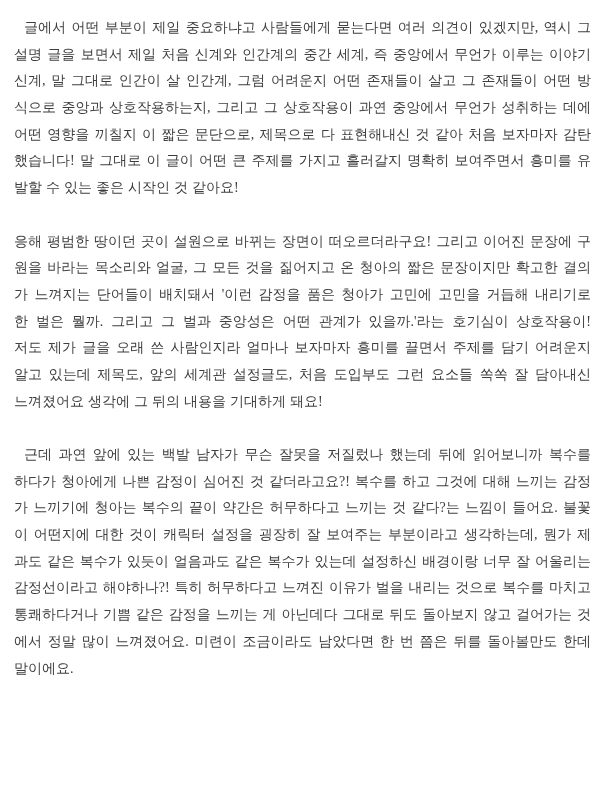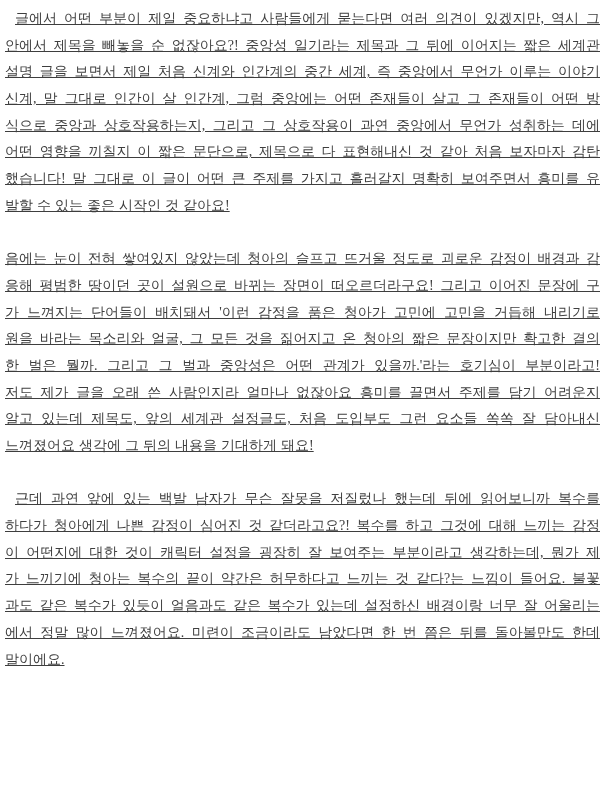"글에서 어떤 부분이 제일 중요하냐고" .paragraph { margin: 0 -> 9px; text-decoration: underline -> none }
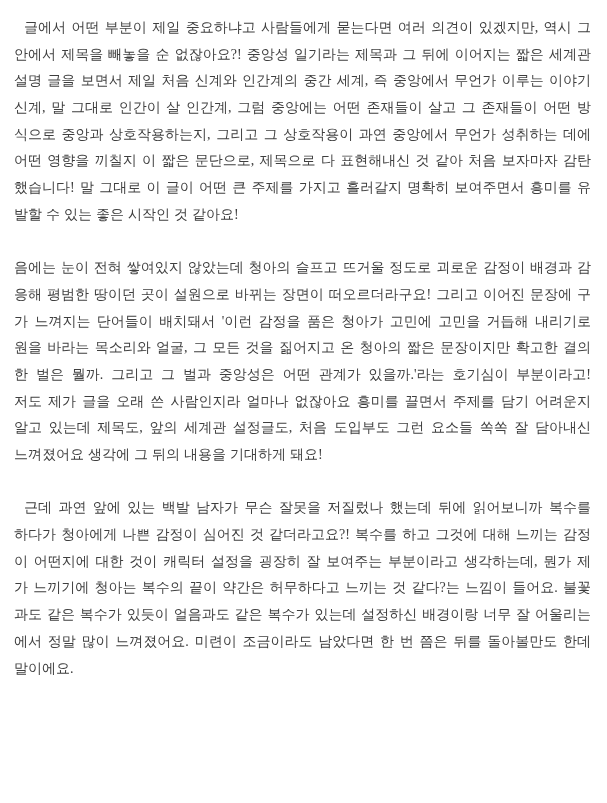"안에서 제목을 빼놓을 순 없잖아요?!" div.line { html: <div>안에서 제목을 빼놓을 순 없잖아요?! 중앙성 일기라는 제목과 그 뒤에 이어지는 짧은 세계관</div> -> none }
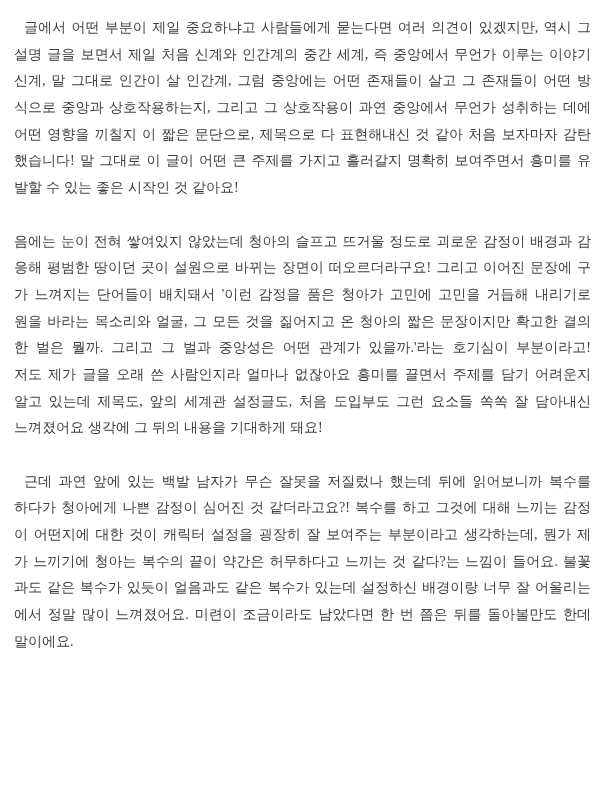"신계, 말 그대로 인간이 살" div.line { text: 중앙에는 -> 어려운지 }
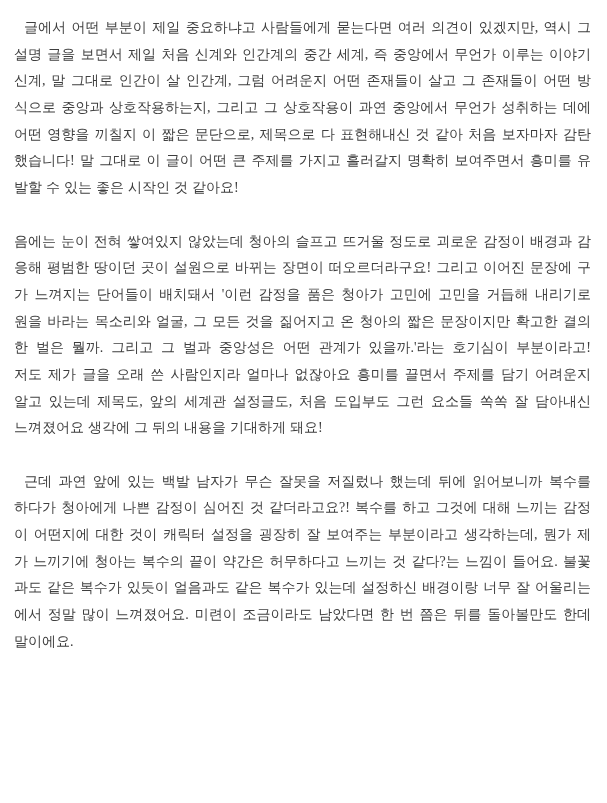"음에는 눈이 전혀 쌓여있지 않았는데" div.line { html: <div>음에는 눈이 전혀 쌓여있지 않았는데 청아의 슬프고 뜨거울 정도로 괴로운 감정이 배경과 감</div> -> none }
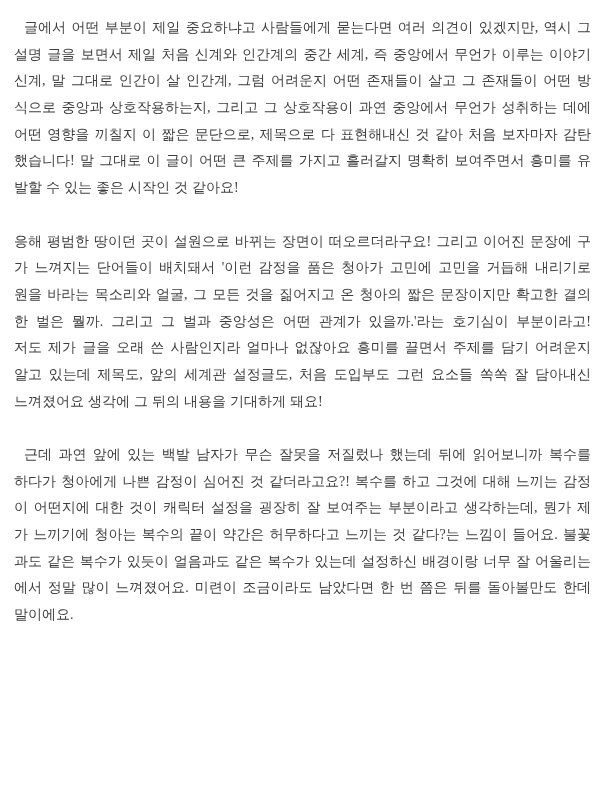"가 느껴지는 단어들이 배치돼서 '이런" div.line { order: before "원을 바라는 목소리와 얼굴, 그" -> after "원을 바라는 목소리와 얼굴, 그" }
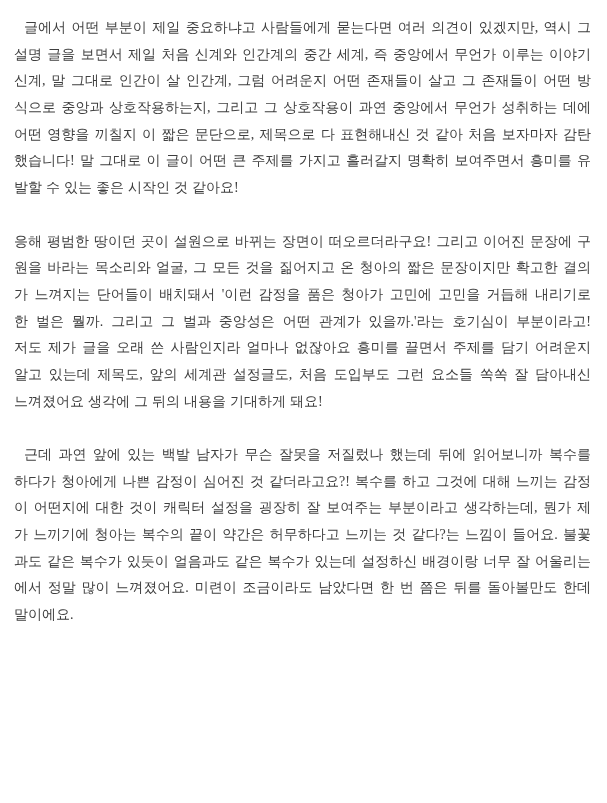"한 벌은 뭘까. 그리고 그" div.line { text: 부분이라고 -> 상호작용이 }
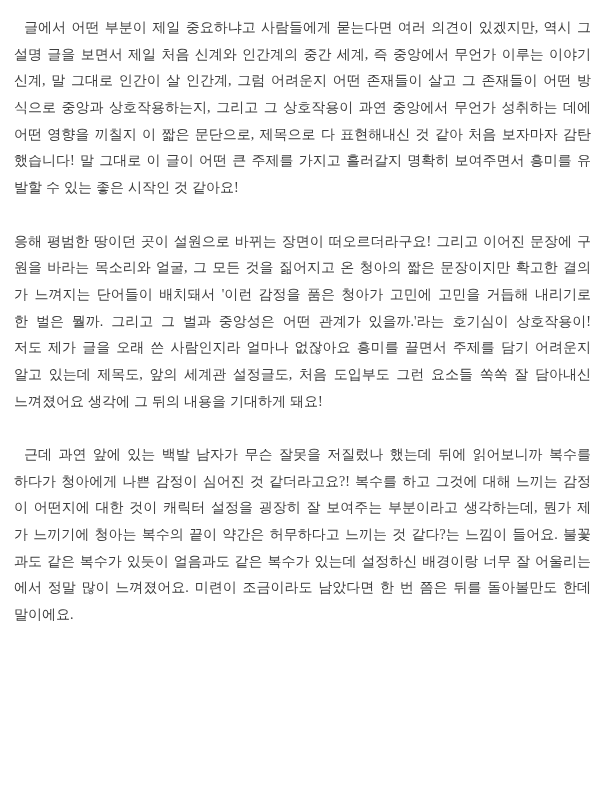"저도 제가 글을 오래 쓴" div.line { text: 없잖아요 -> 보자마자 }
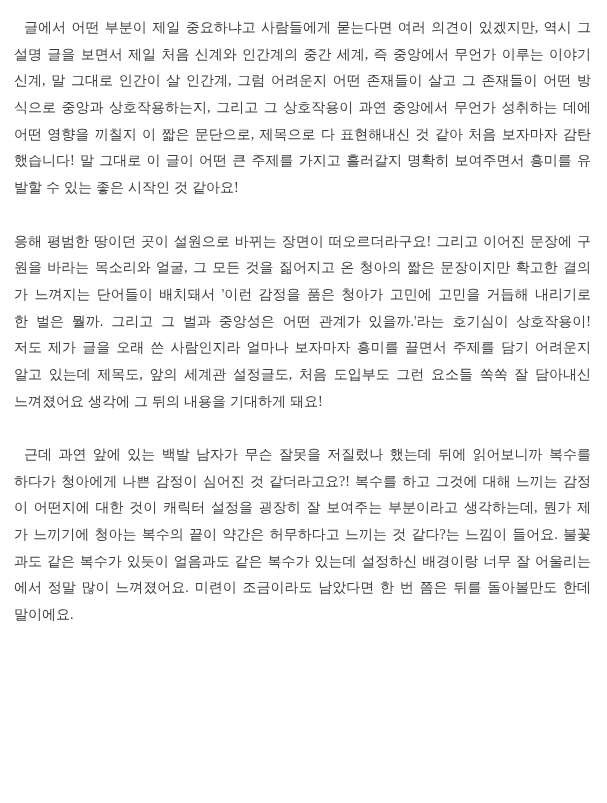"이 어떤지에 대한 것이 캐릭터" div.line { order: before "가 느끼기에 청아는 복수의 끝이" -> after "가 느끼기에 청아는 복수의 끝이" }
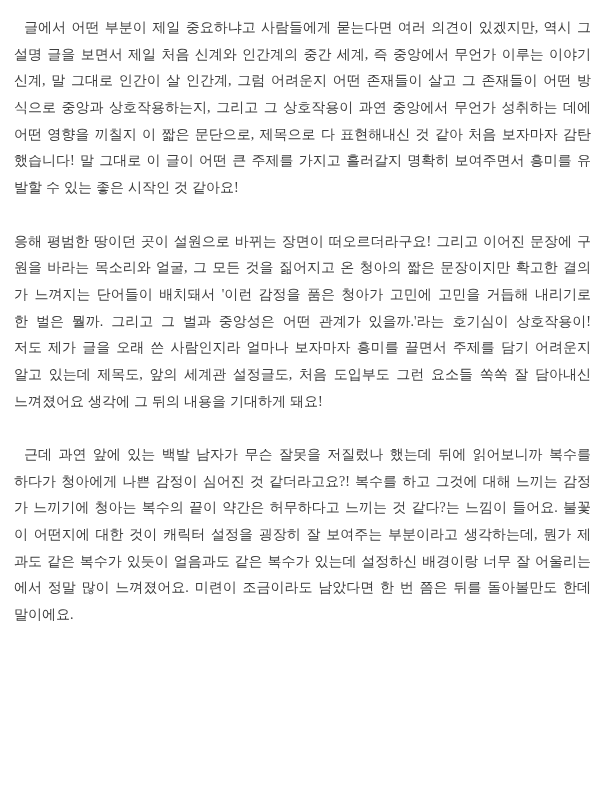"감정선이라고 해야하나?! 특히 허무하다고 느껴진" div.line { html: none -> <div>감정선이라고 해야하나?! 특히 허무하다고 느껴진 이유가 벌을 내리는 것으로 복수를 마치고</div> }
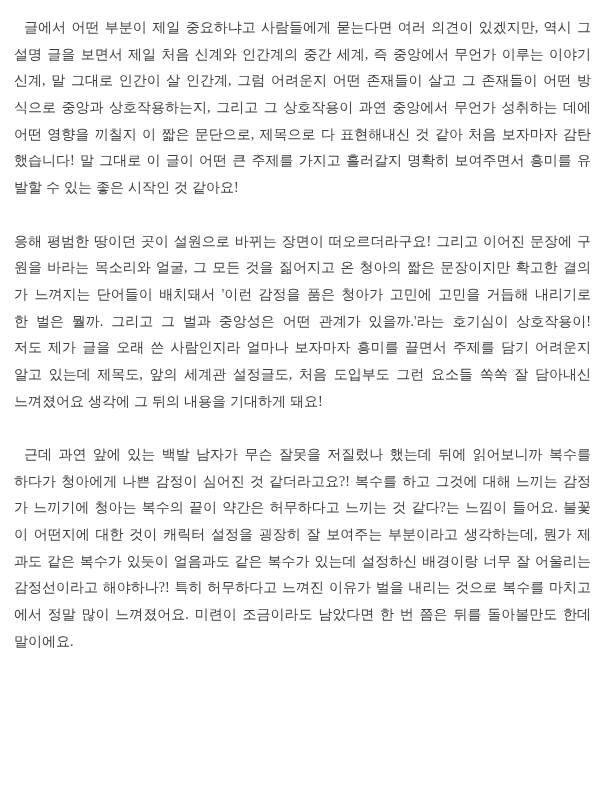"통쾌하다거나 기쁨 같은 감정을 느끼는" div.line { html: none -> <div>통쾌하다거나 기쁨 같은 감정을 느끼는 게 아닌데다 그대로 뒤도 돌아보지 않고 걸어가는 것</div> }
